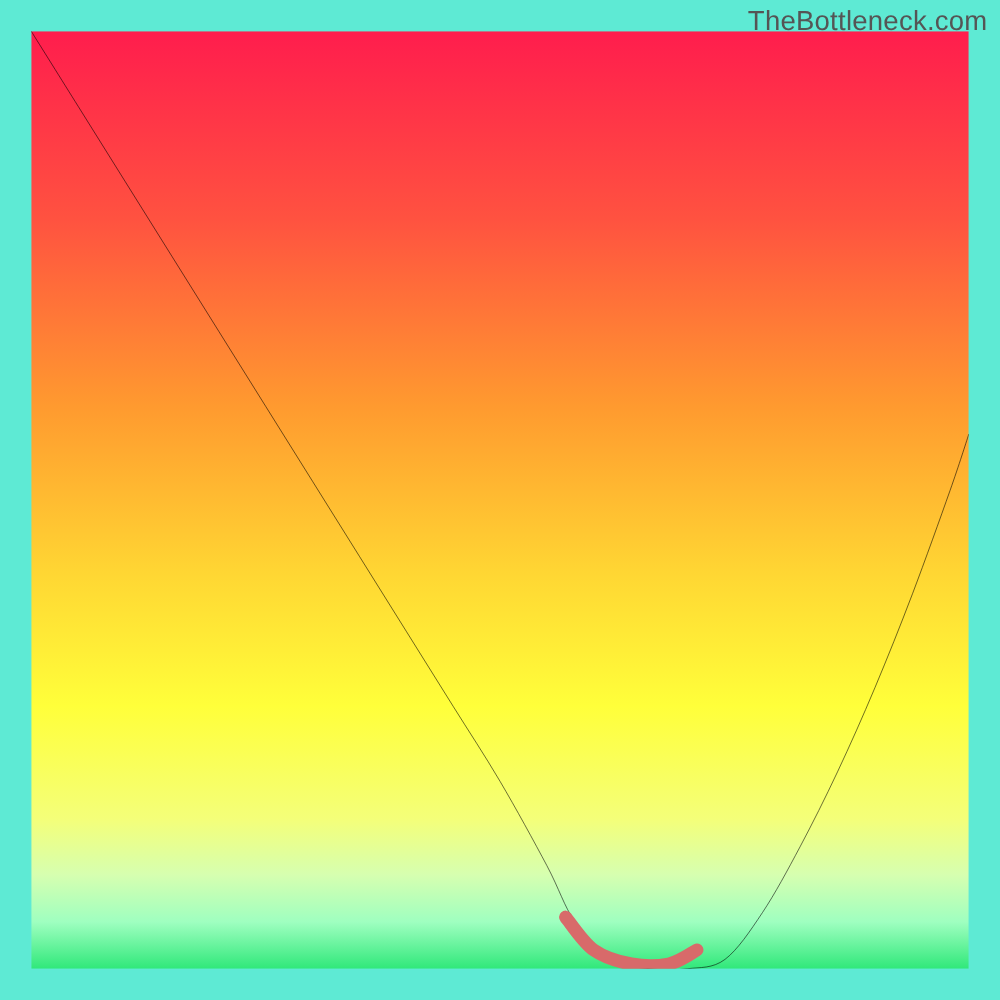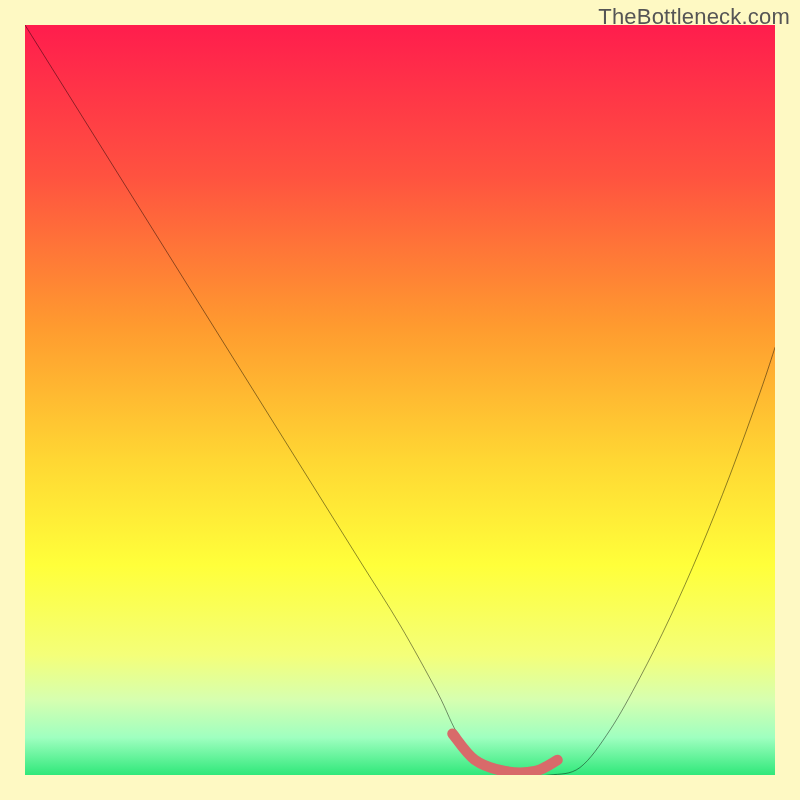"TheBottleneck.com" .frame { background: #fef9c3 -> #5eead4 }
